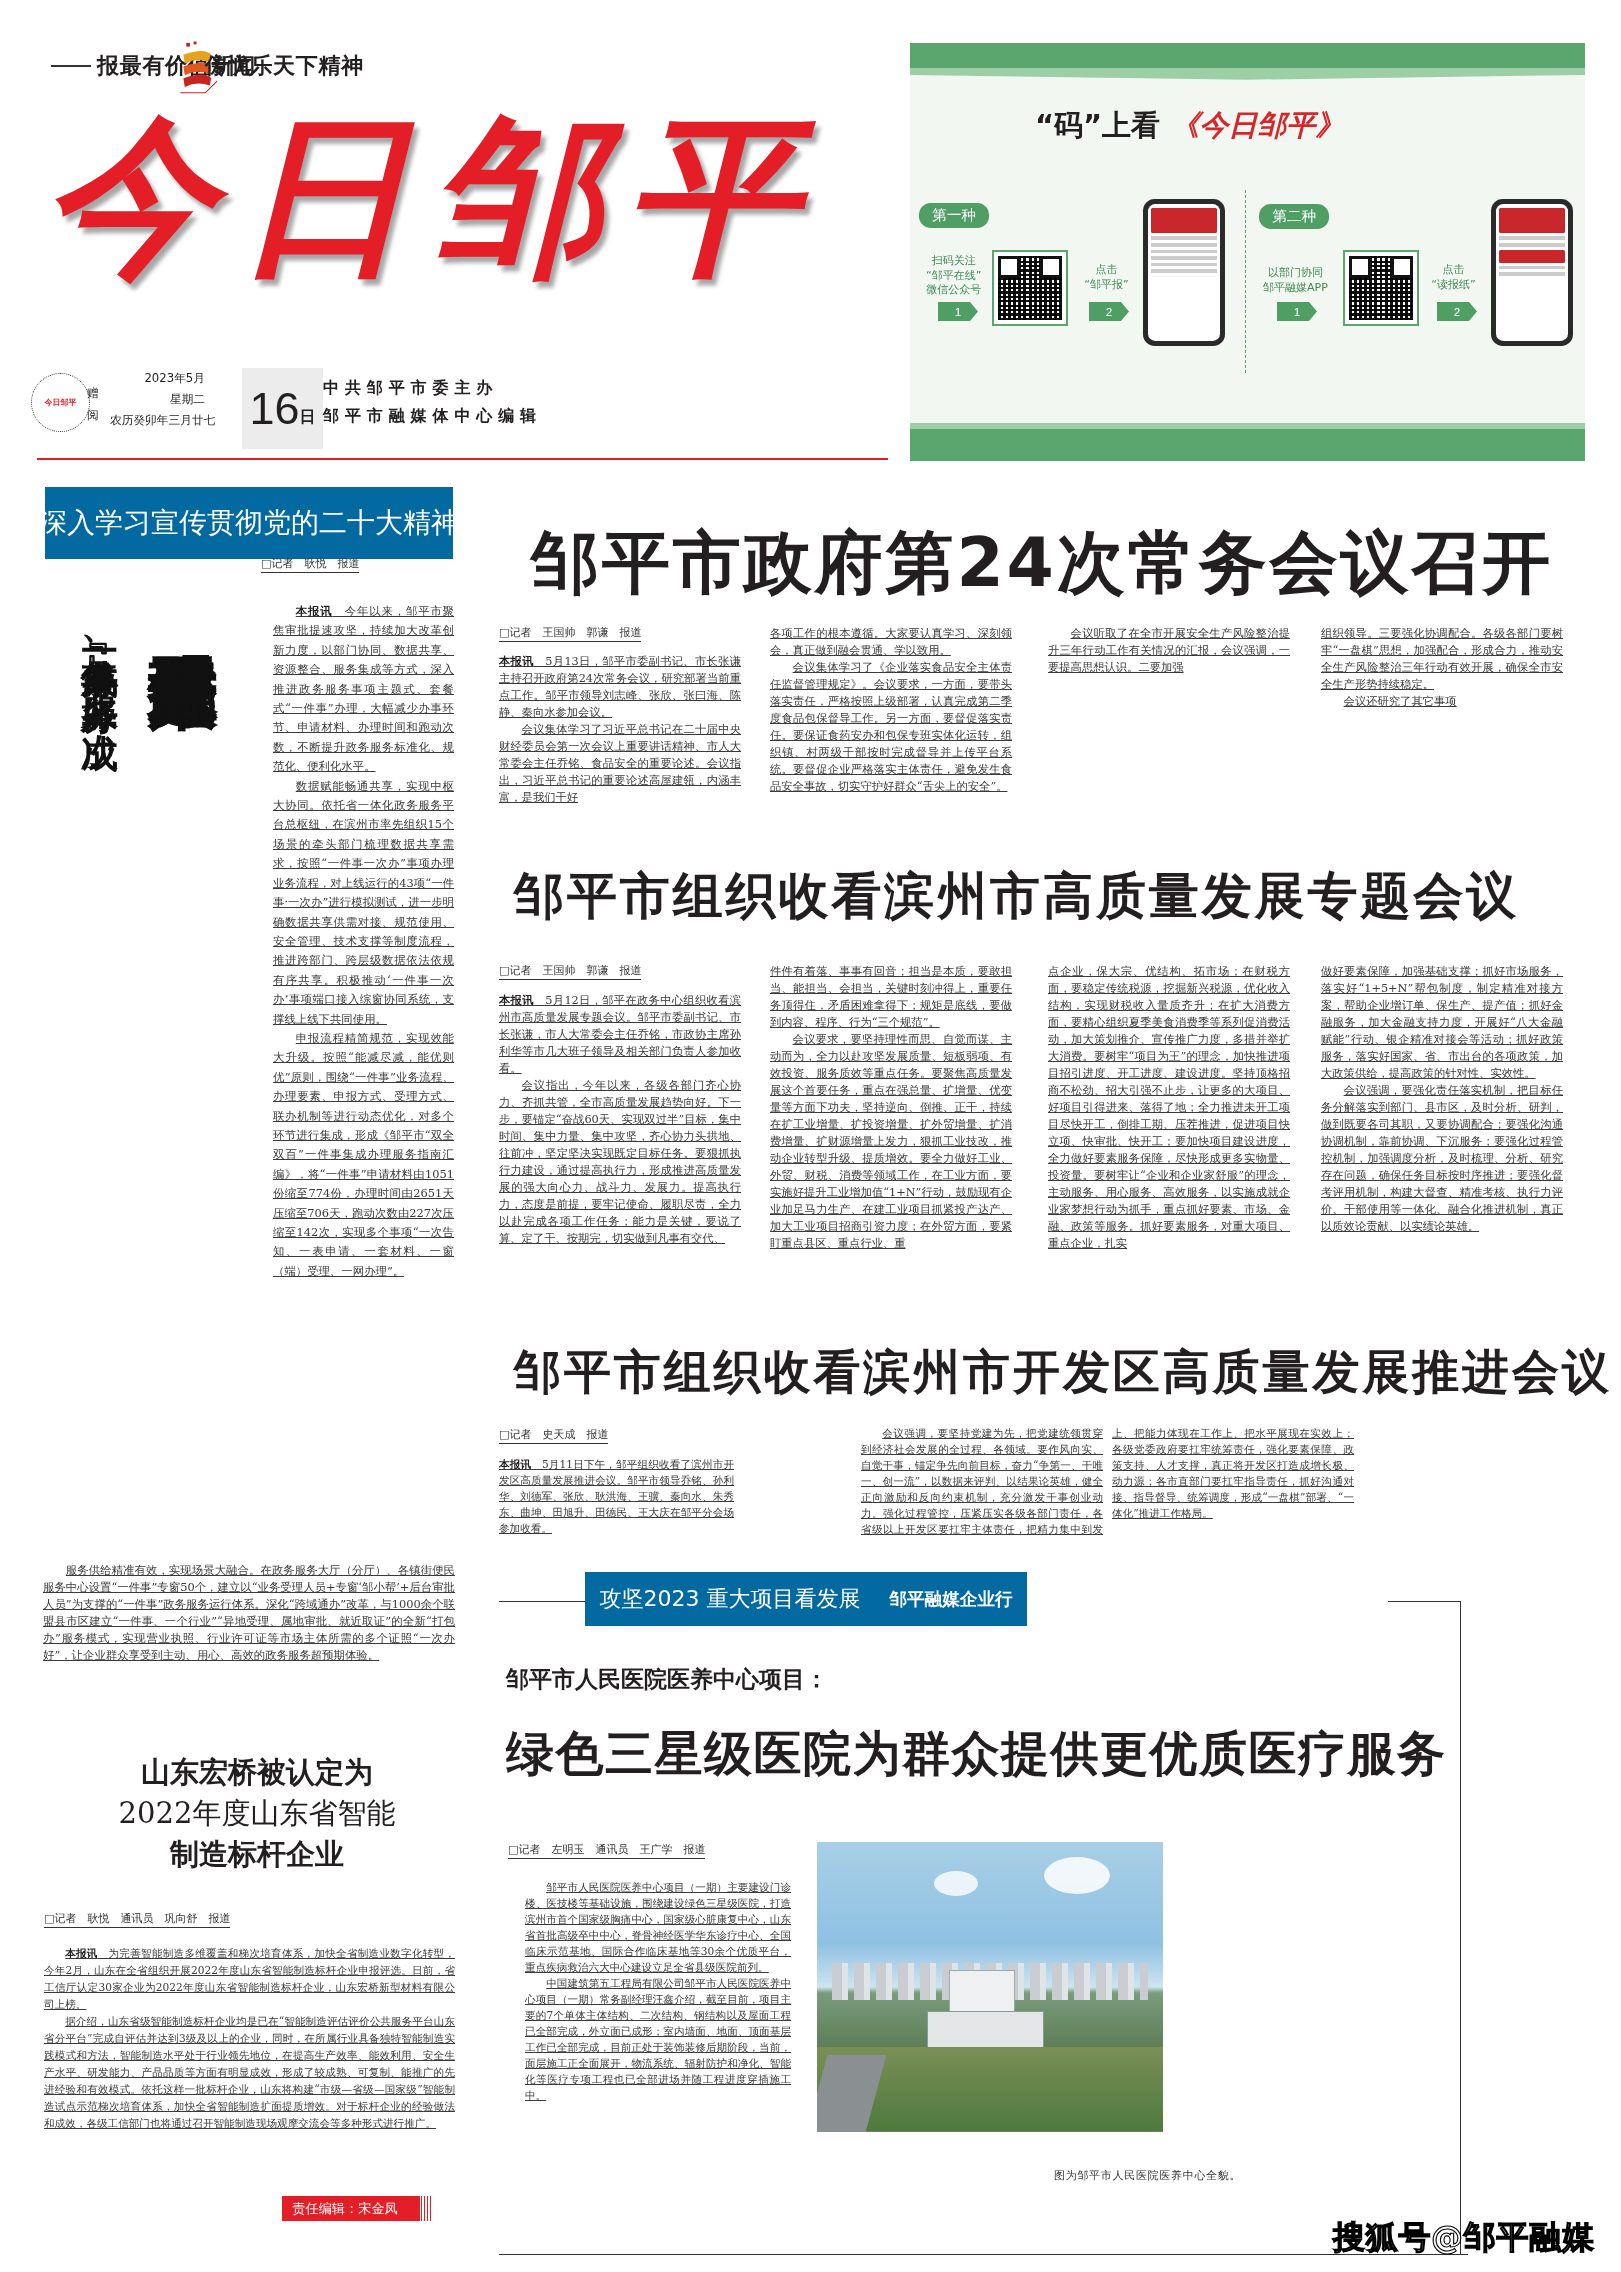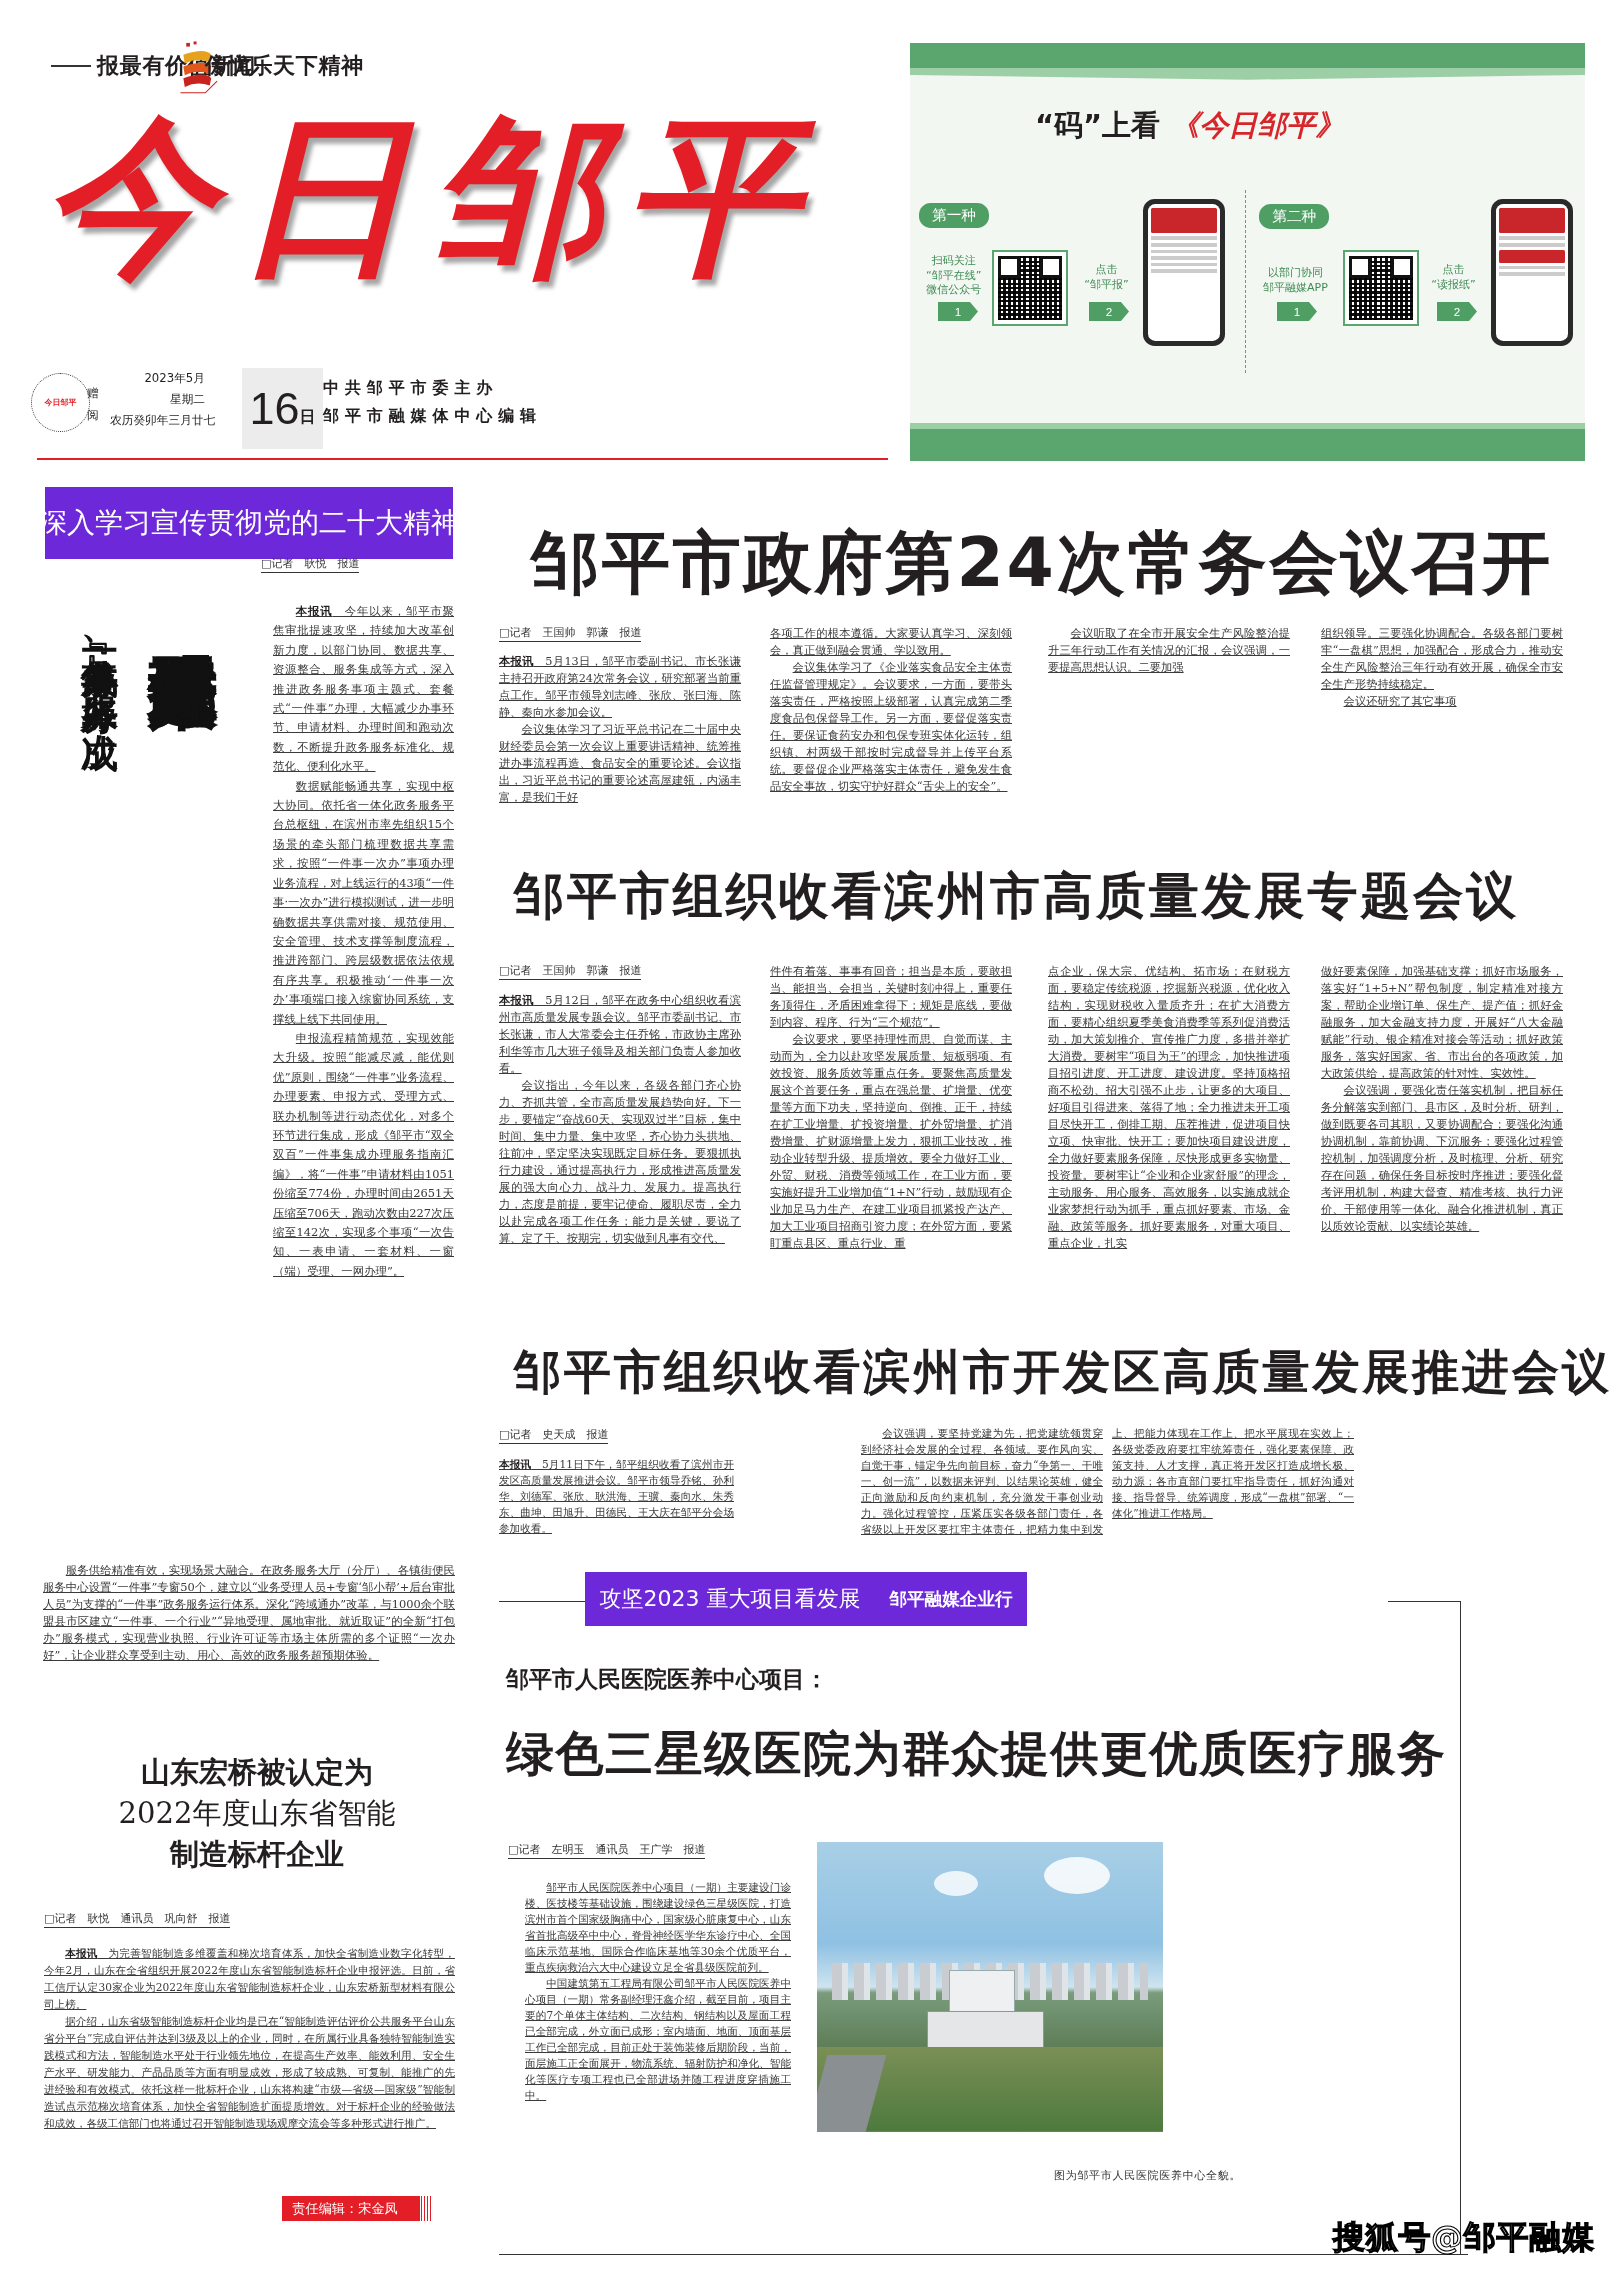"深入学习宣传贯彻党的二十大精神" .red-banner { background: #6d28d9 -> #0369a1 }
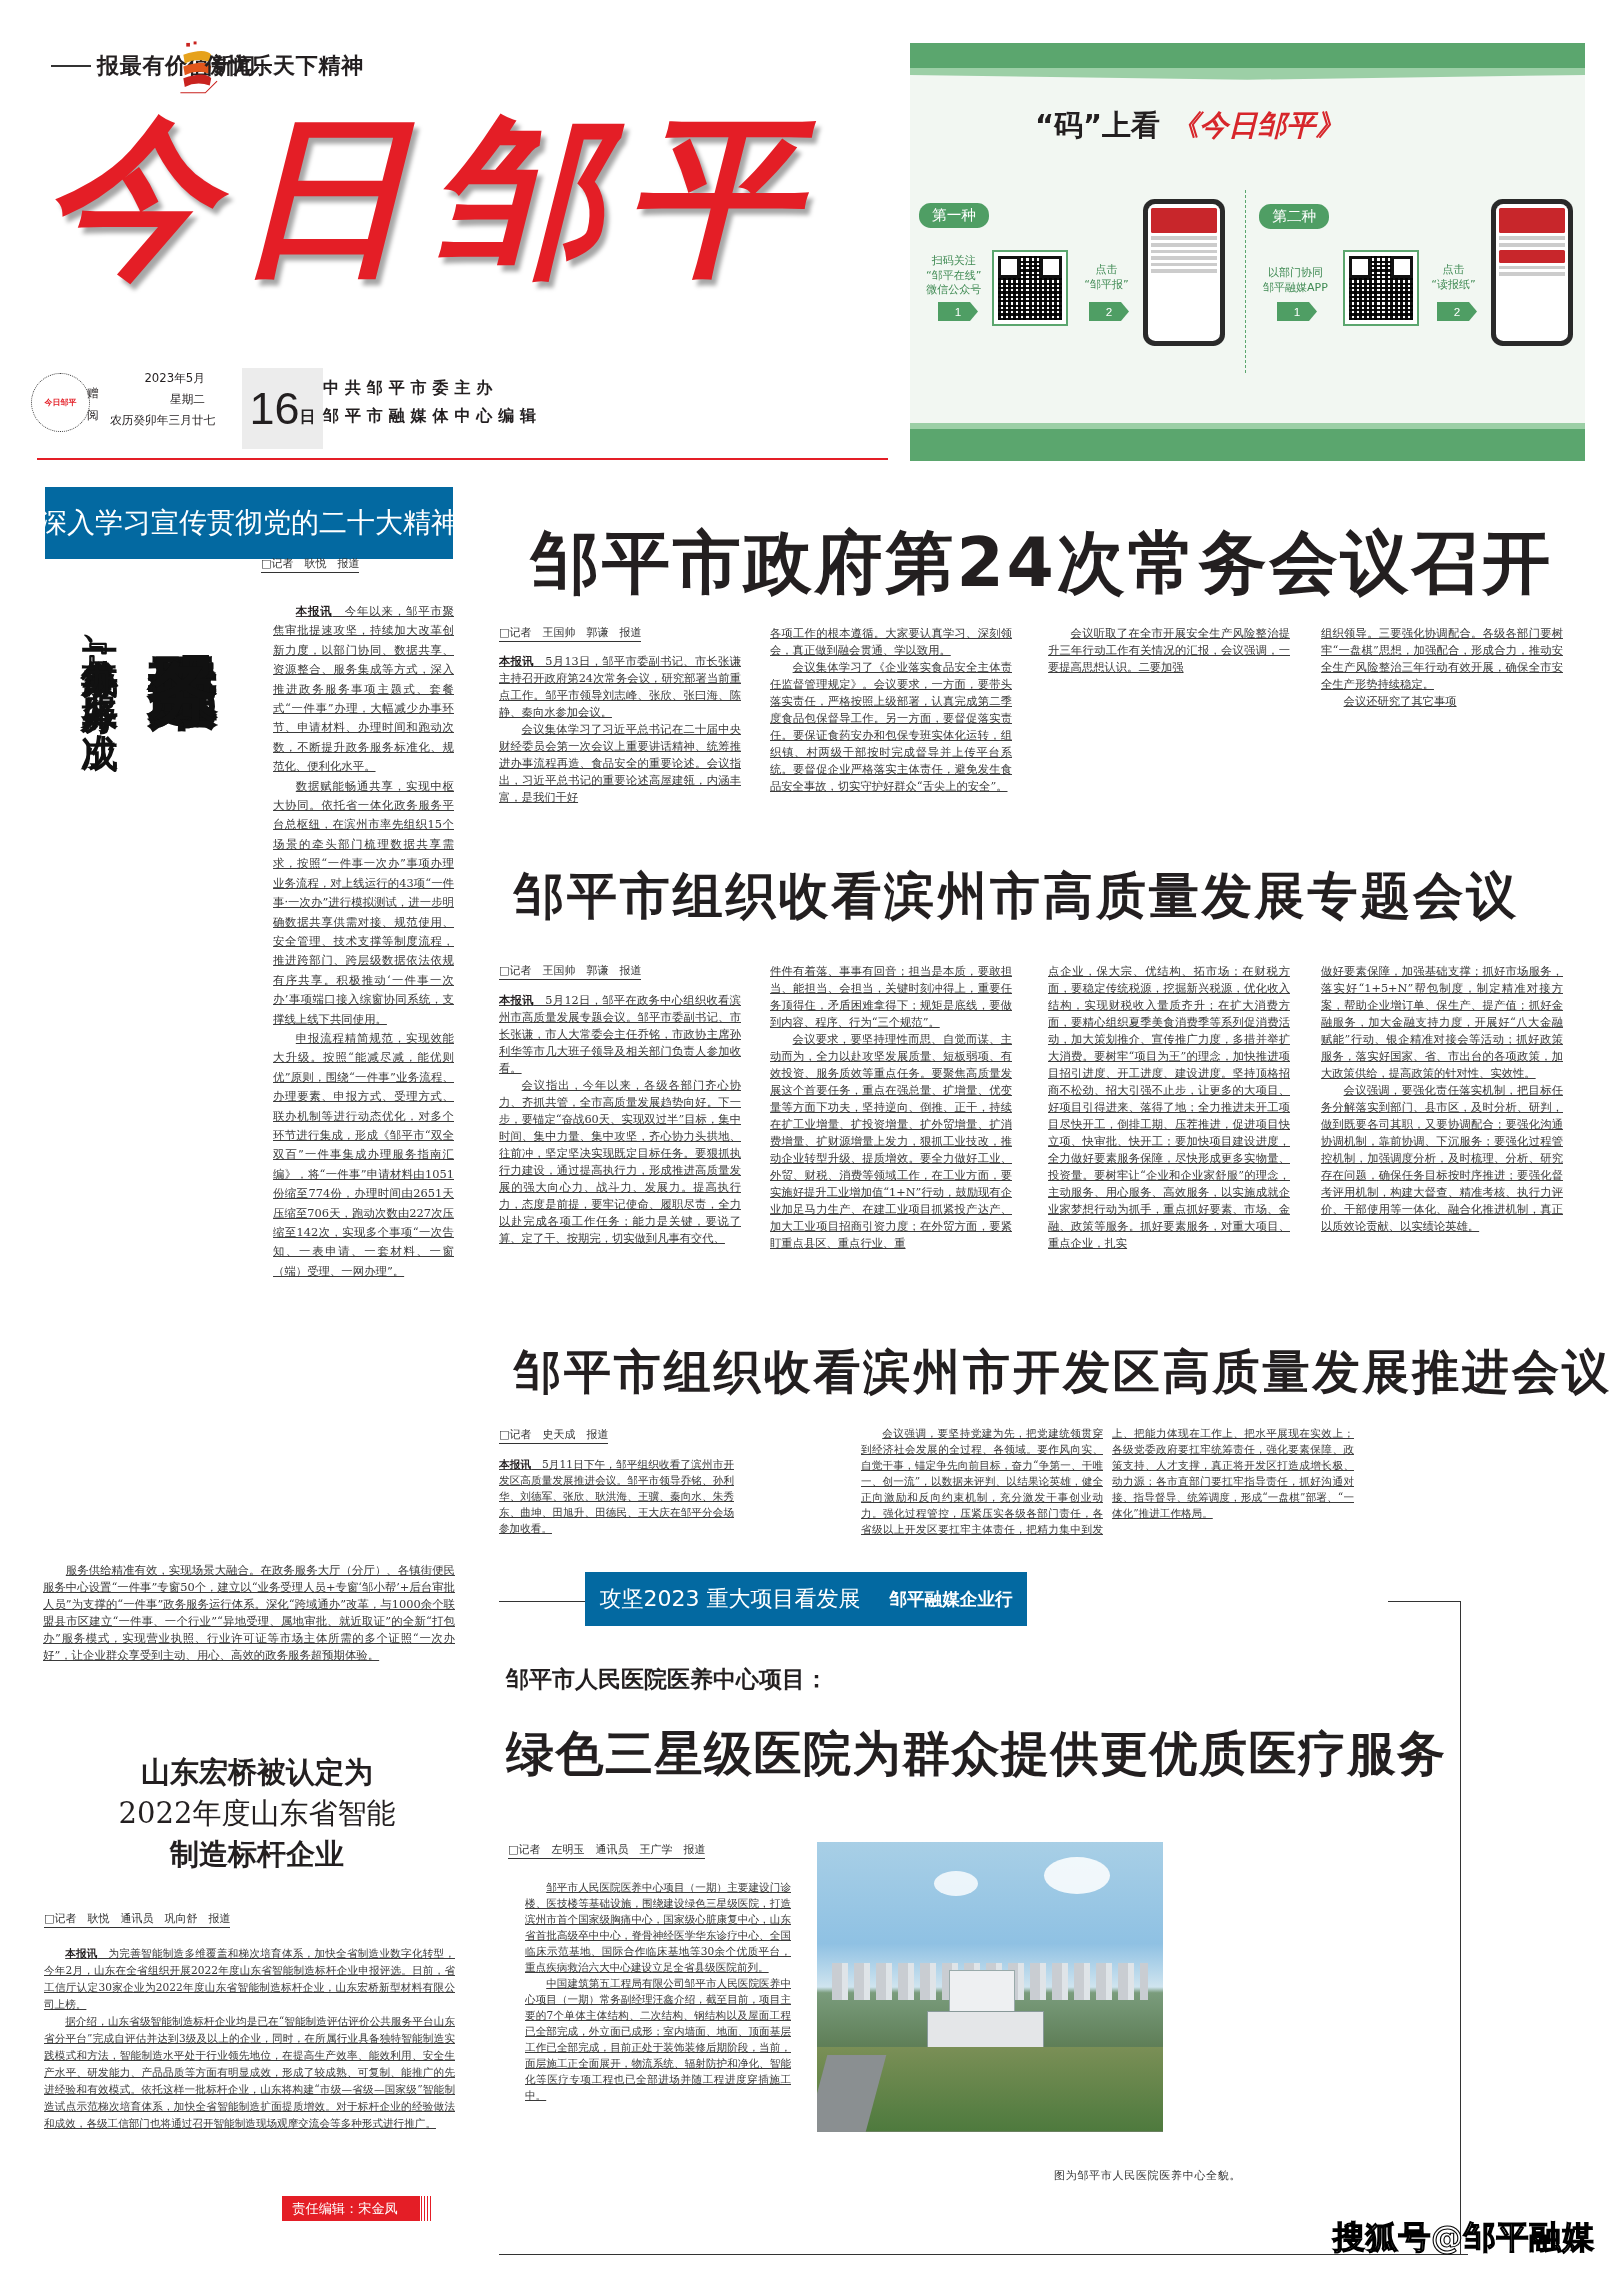"会议集体学习了习近平总书记在二十届中央财经委员会第一次会议上重要讲话精神、统筹推" p { text: 统筹推进办事流程再造 -> 市人大常委会主任乔铭 }
